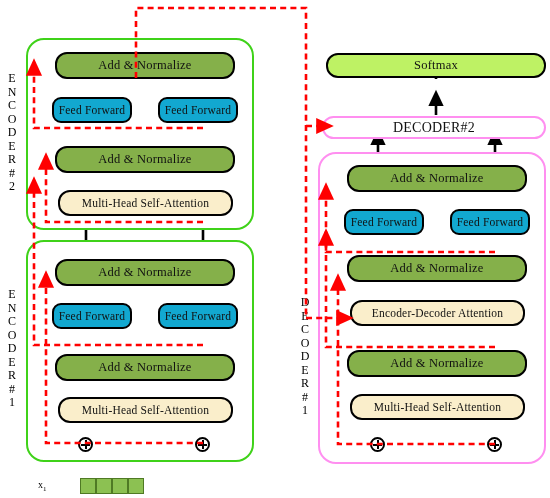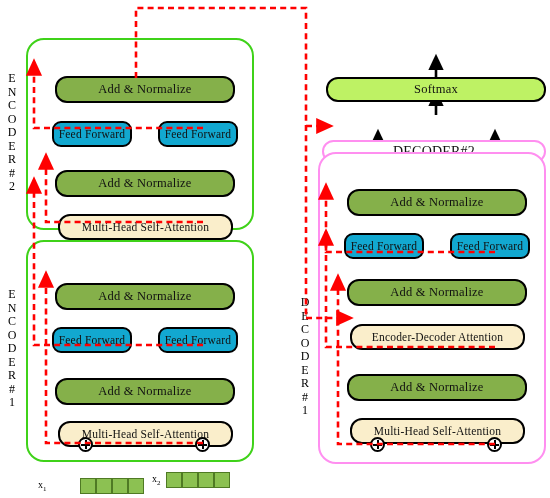"Add & Normalize" .blk { margin-top: 24px -> none }
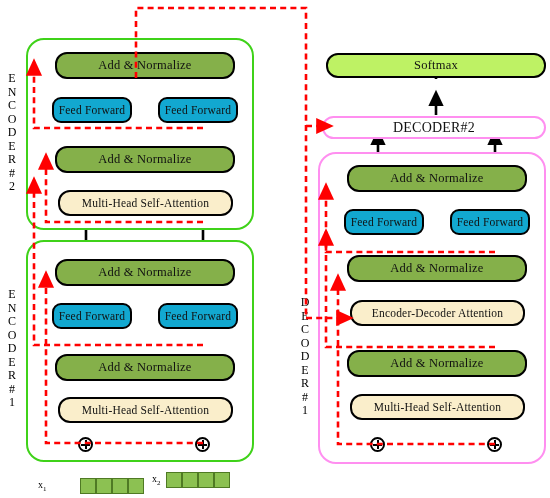"x2" div.emb-wrap { html: <div> <div> <span>x</span><sub>2</sub> </div> <div> <div></div> <div></div> <div></div> <div></div> </div> </div> -> none }
